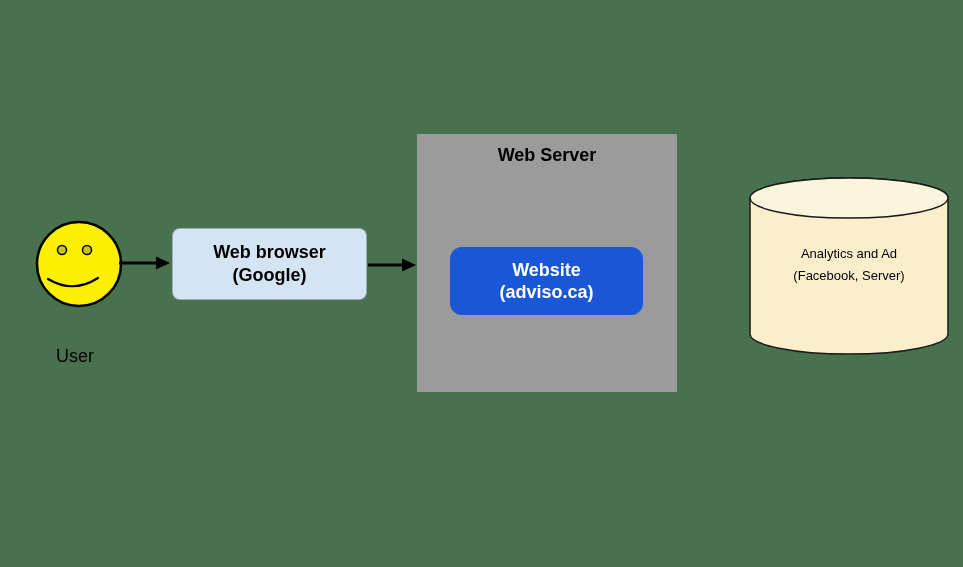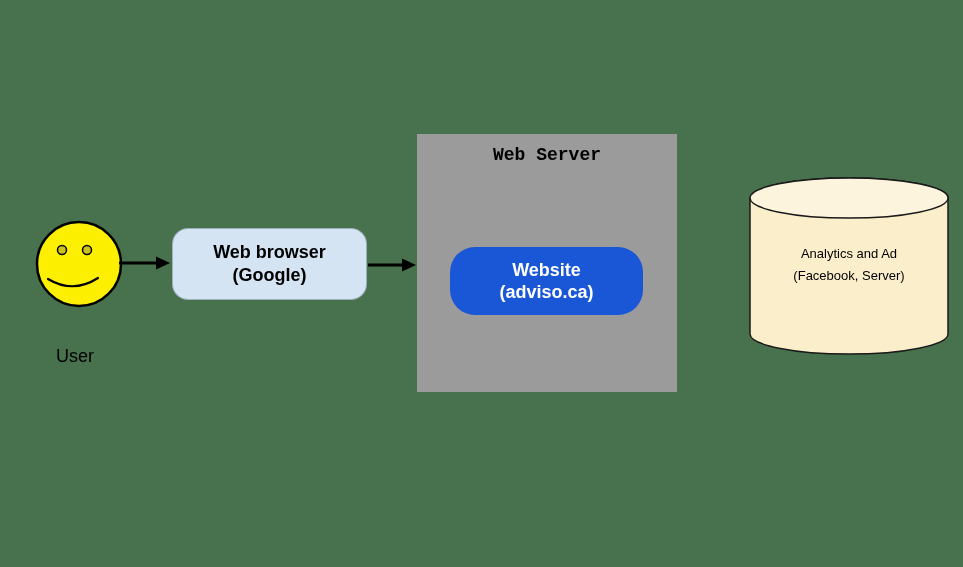"Web Server" .server-title { font-family: Liberation Mono, monospace -> none }
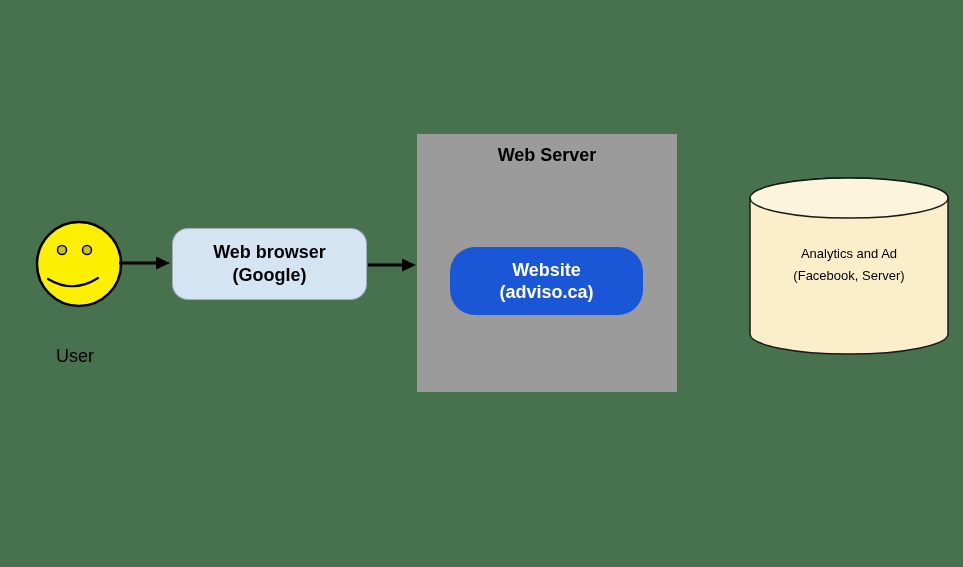"Web browser" .browser-box { border-radius: 16px -> 8px }
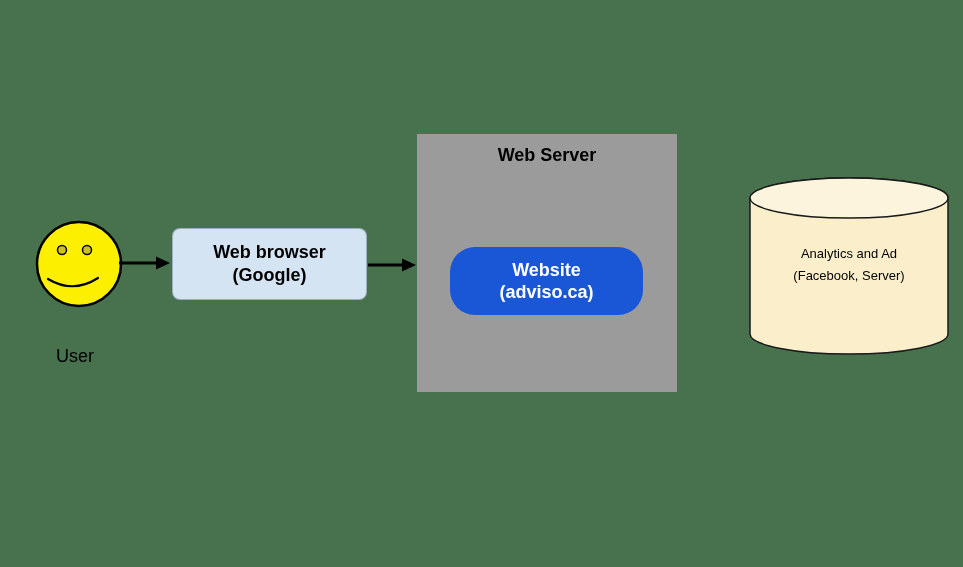"Website" .website-box { border-radius: 25px -> 12px }
